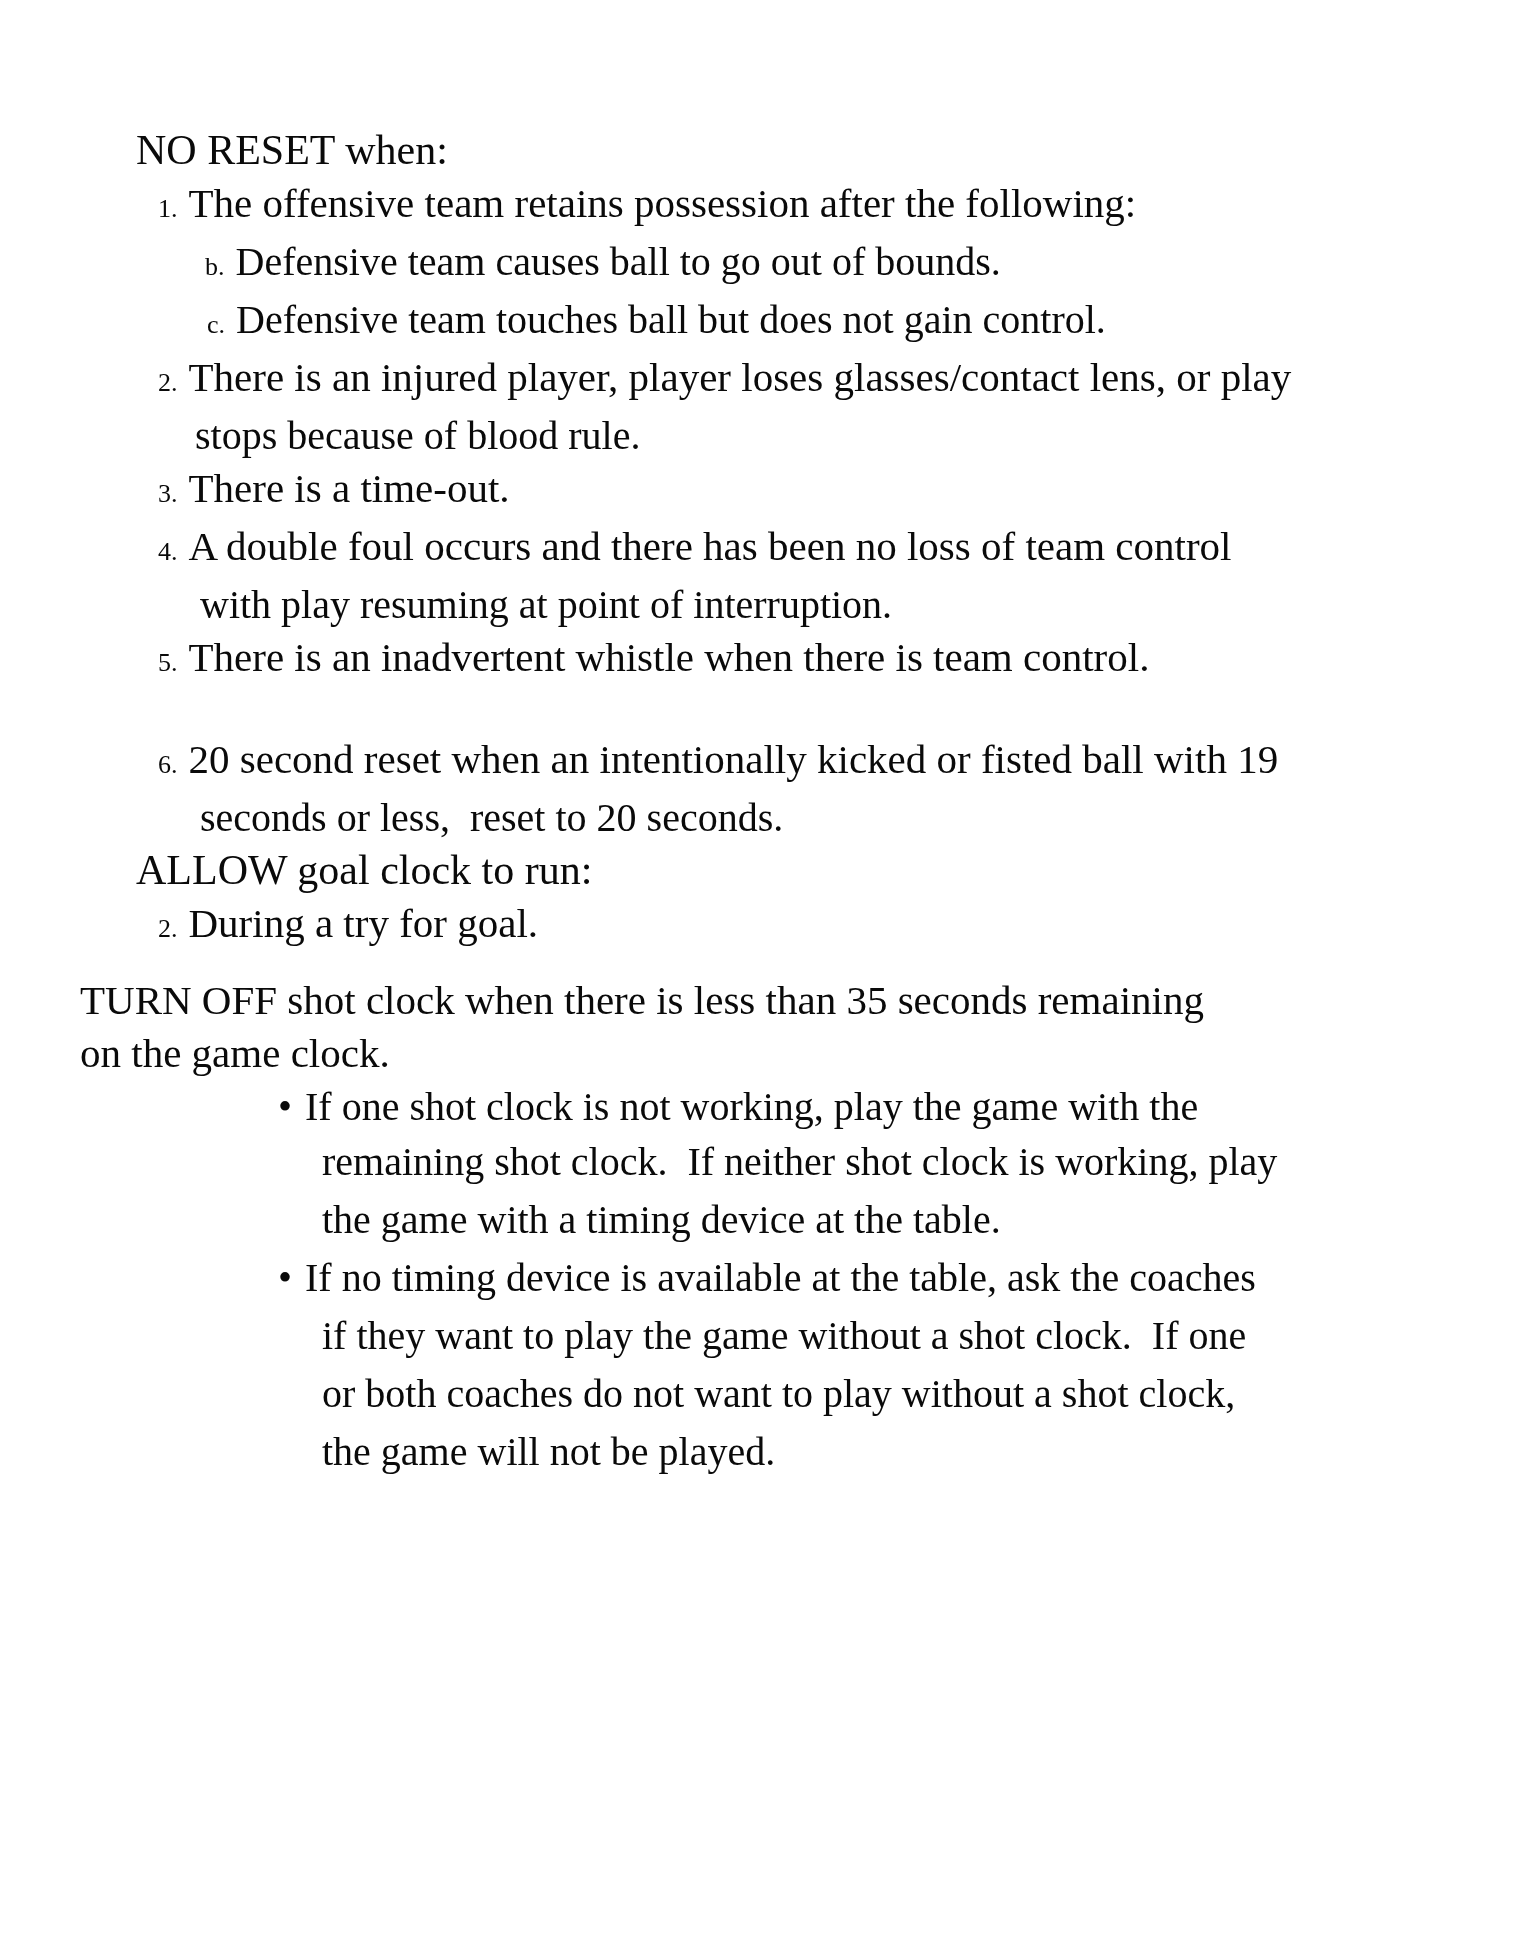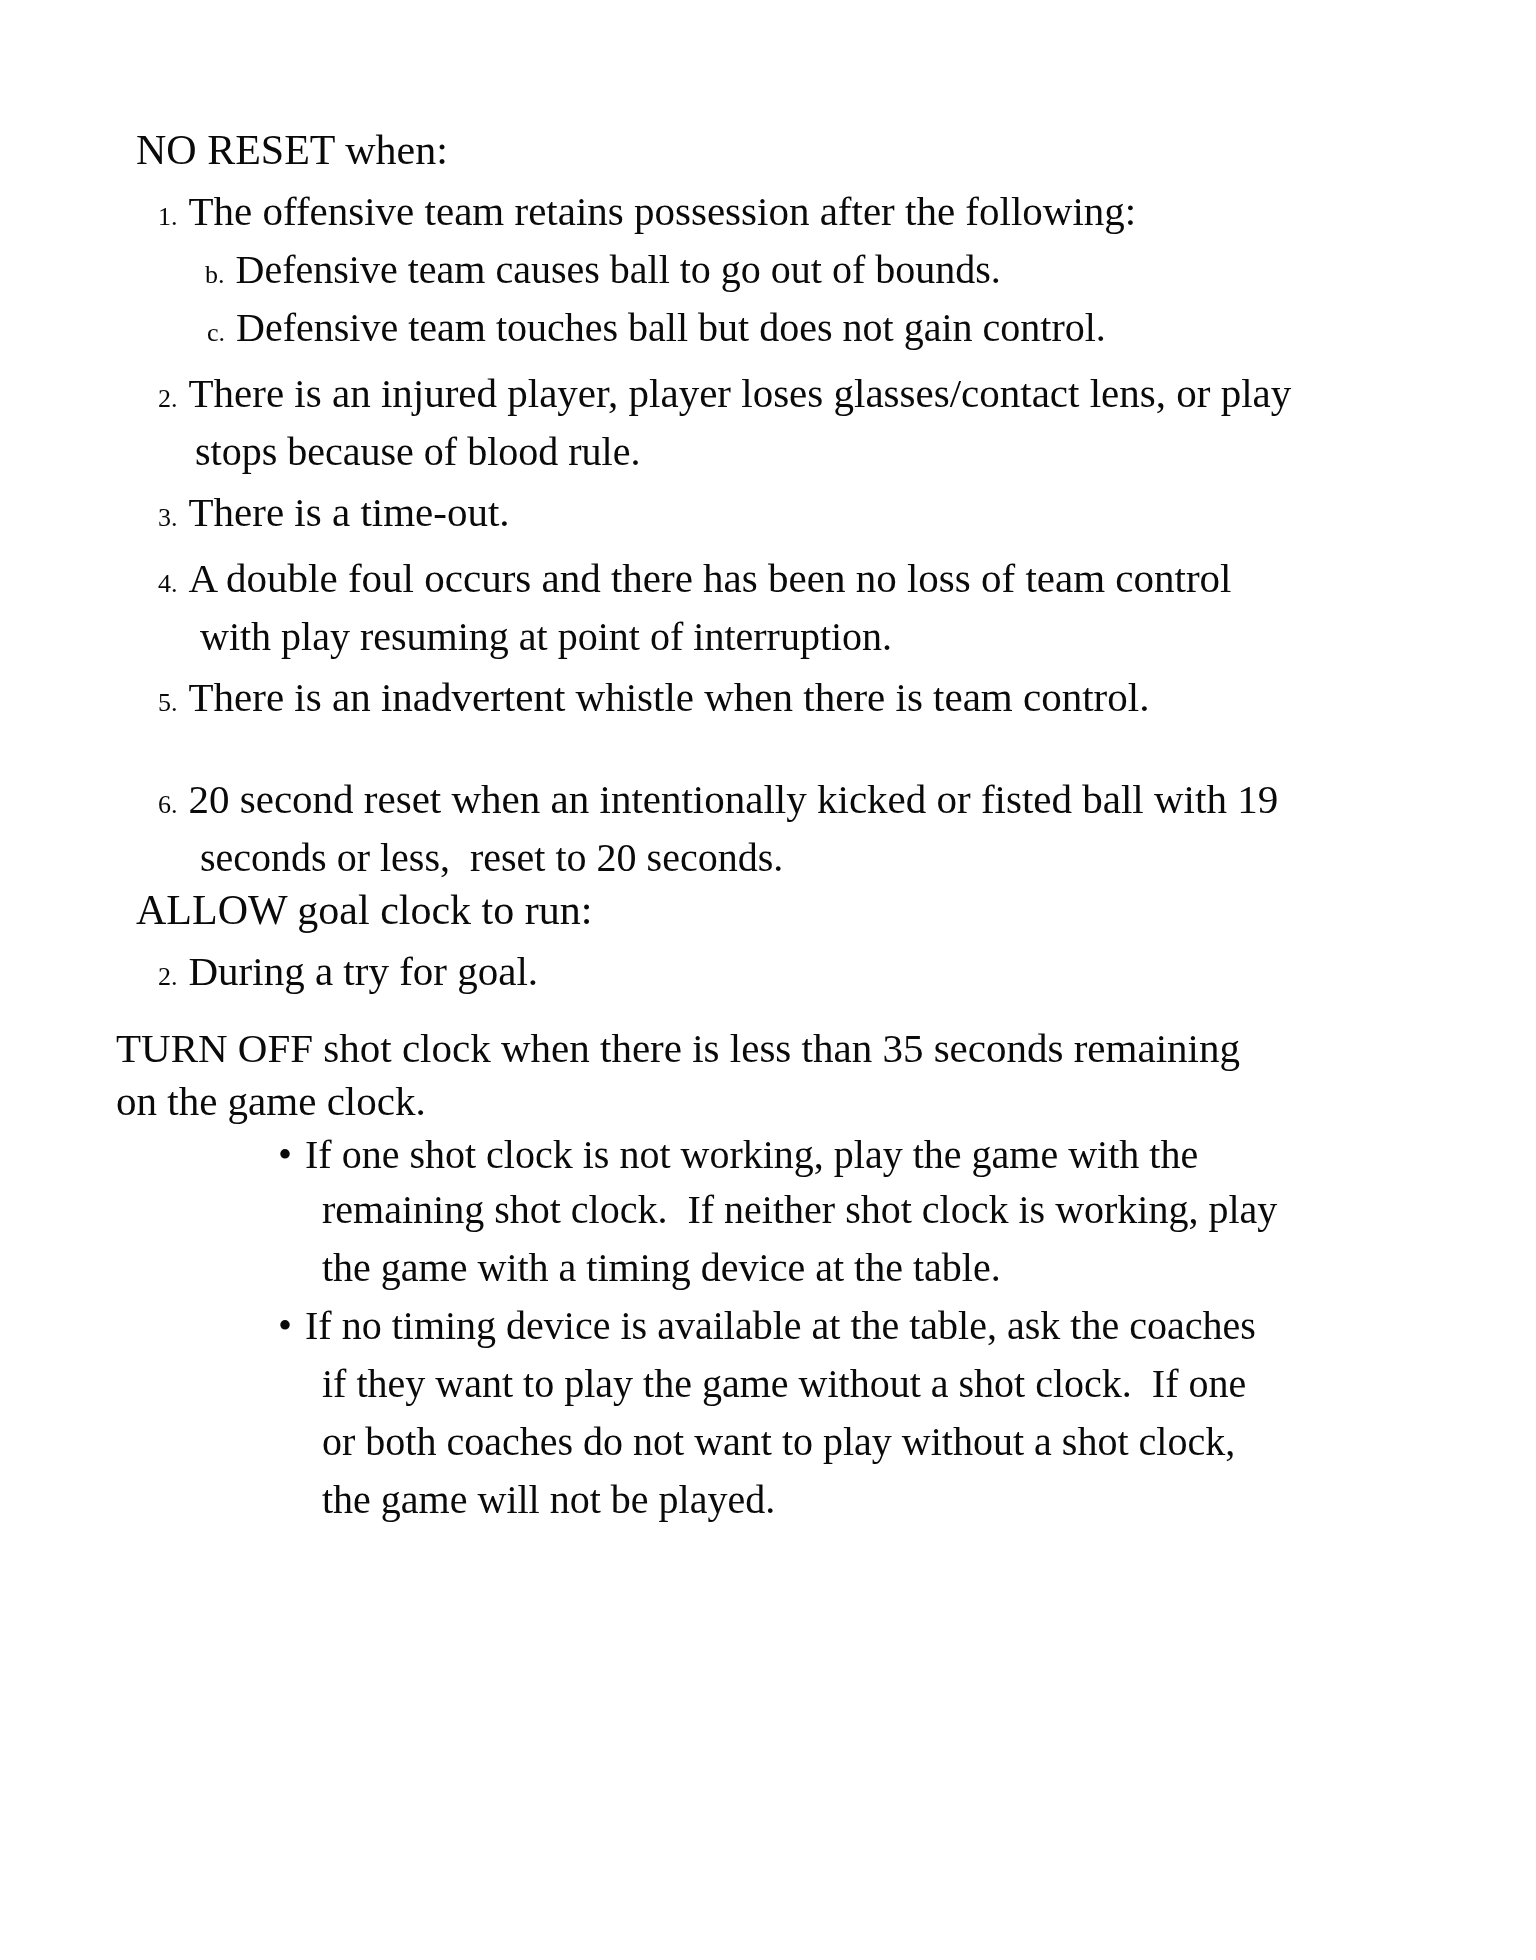"1. The offensive team retains" .it { margin-top: 8px -> none }
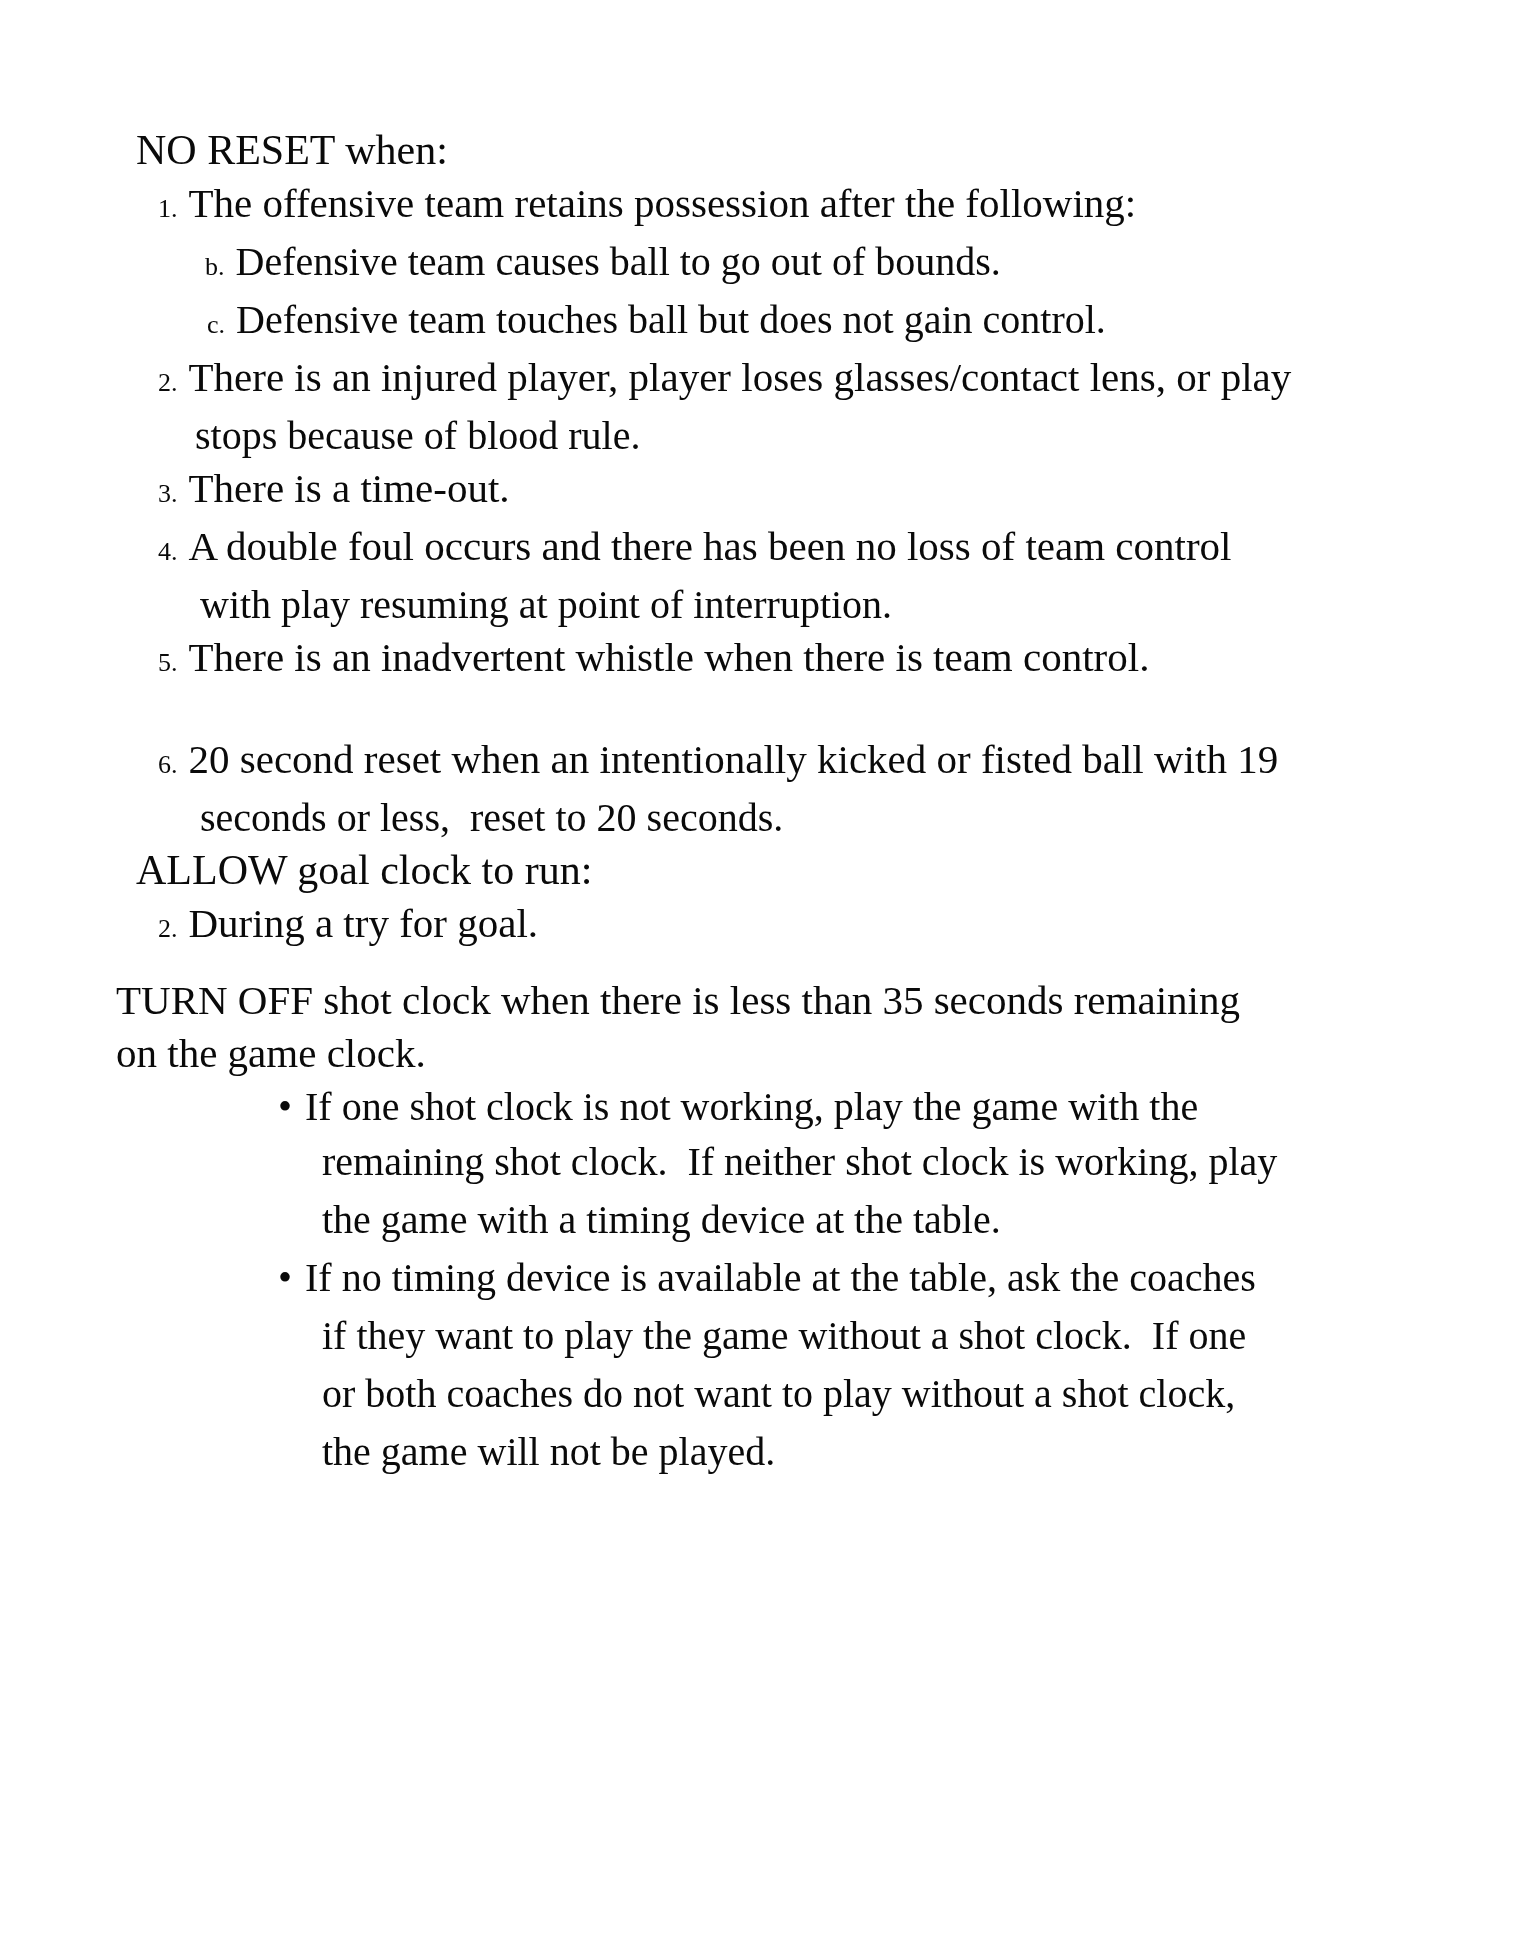"TURN OFF shot clock when" .toff { margin-left: 116px -> 80px }
